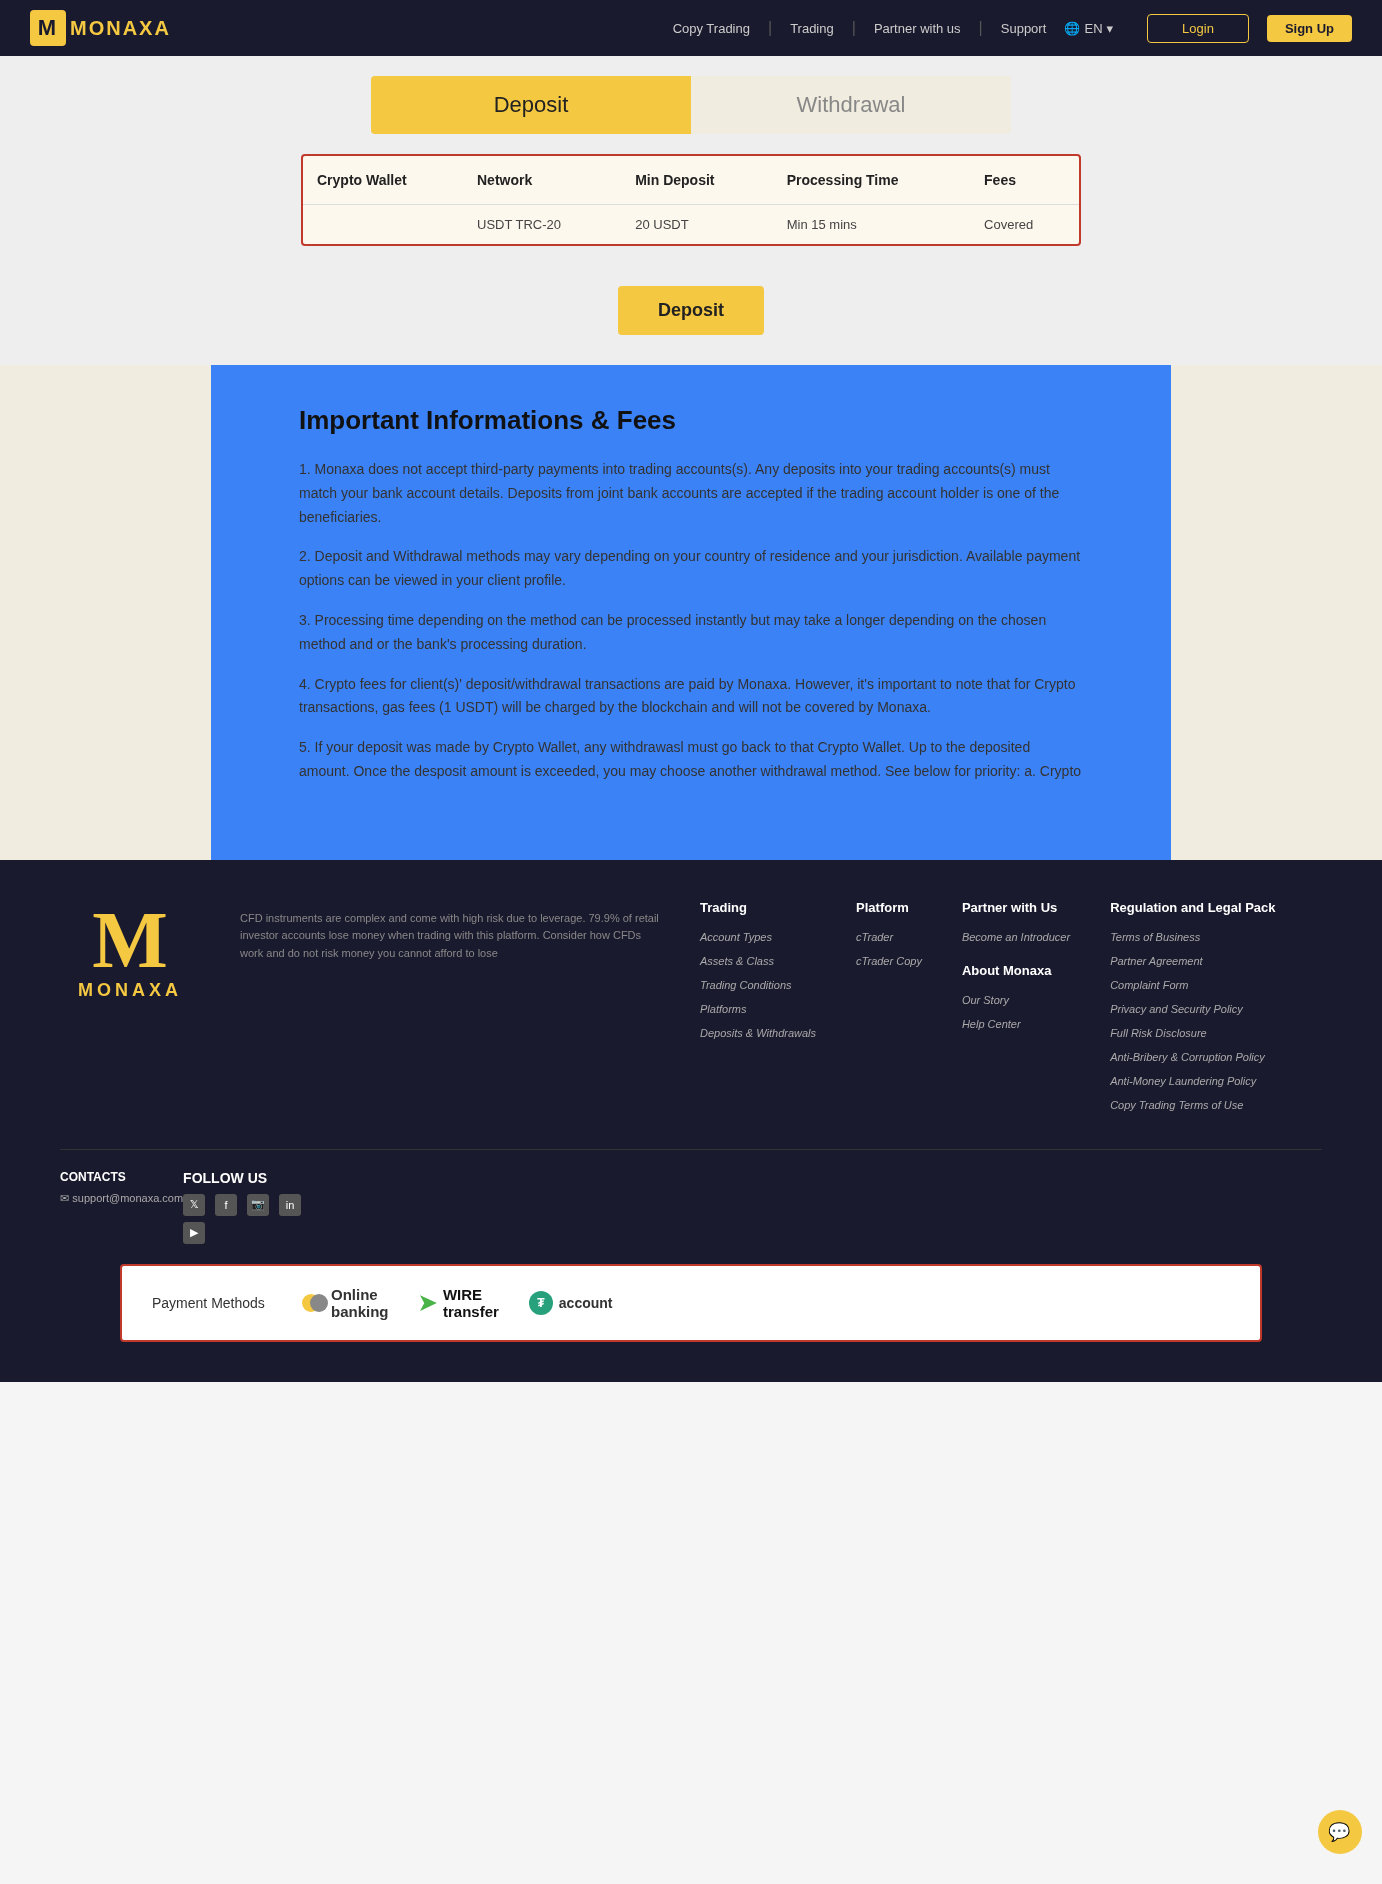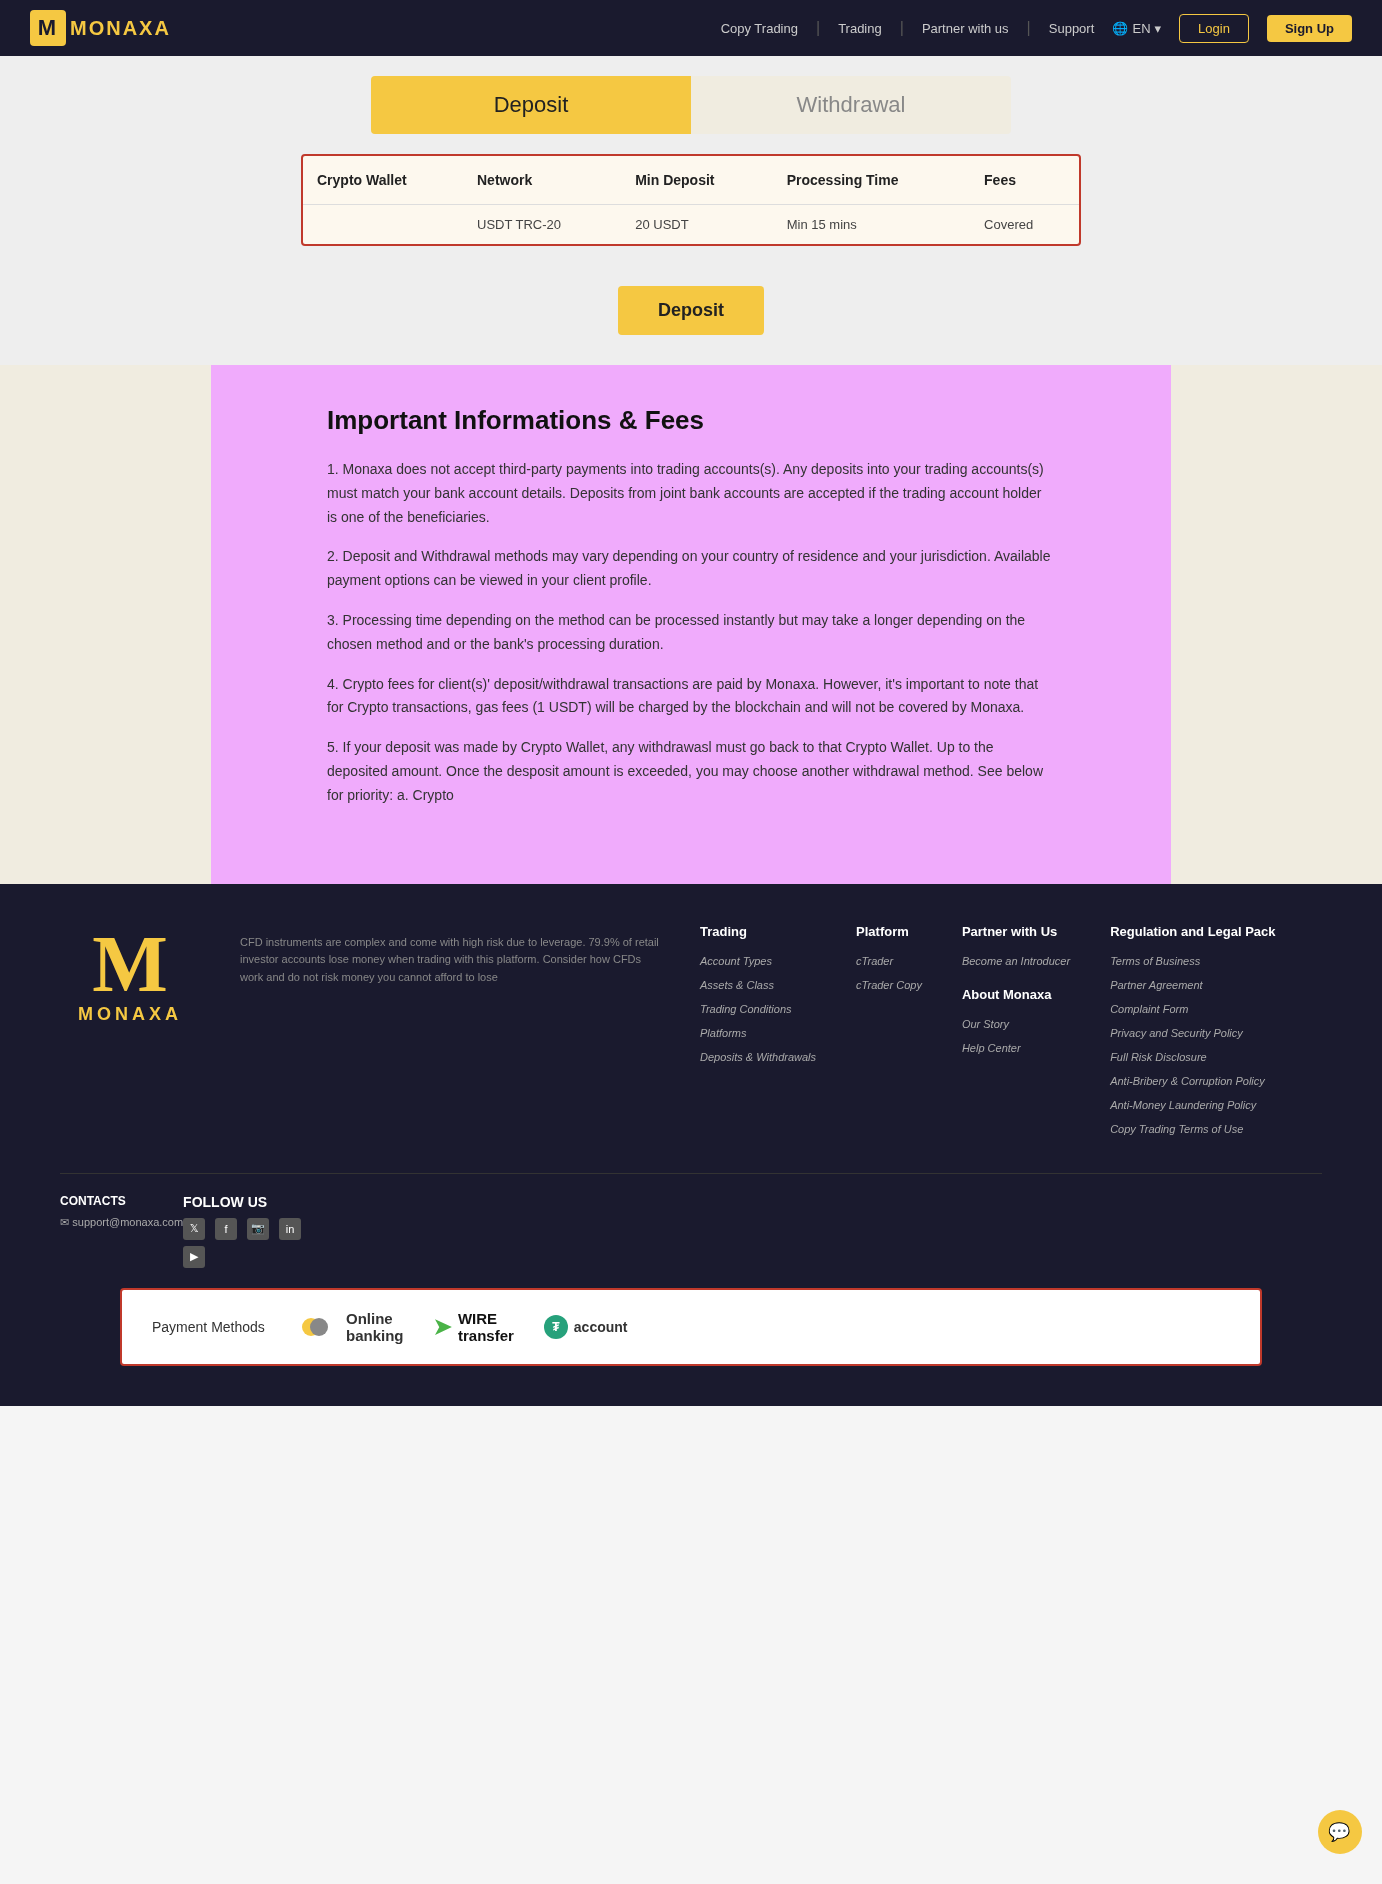"Login" .btn-login { margin-left: none -> 16px; padding: 6px 18px -> 6px 34px }
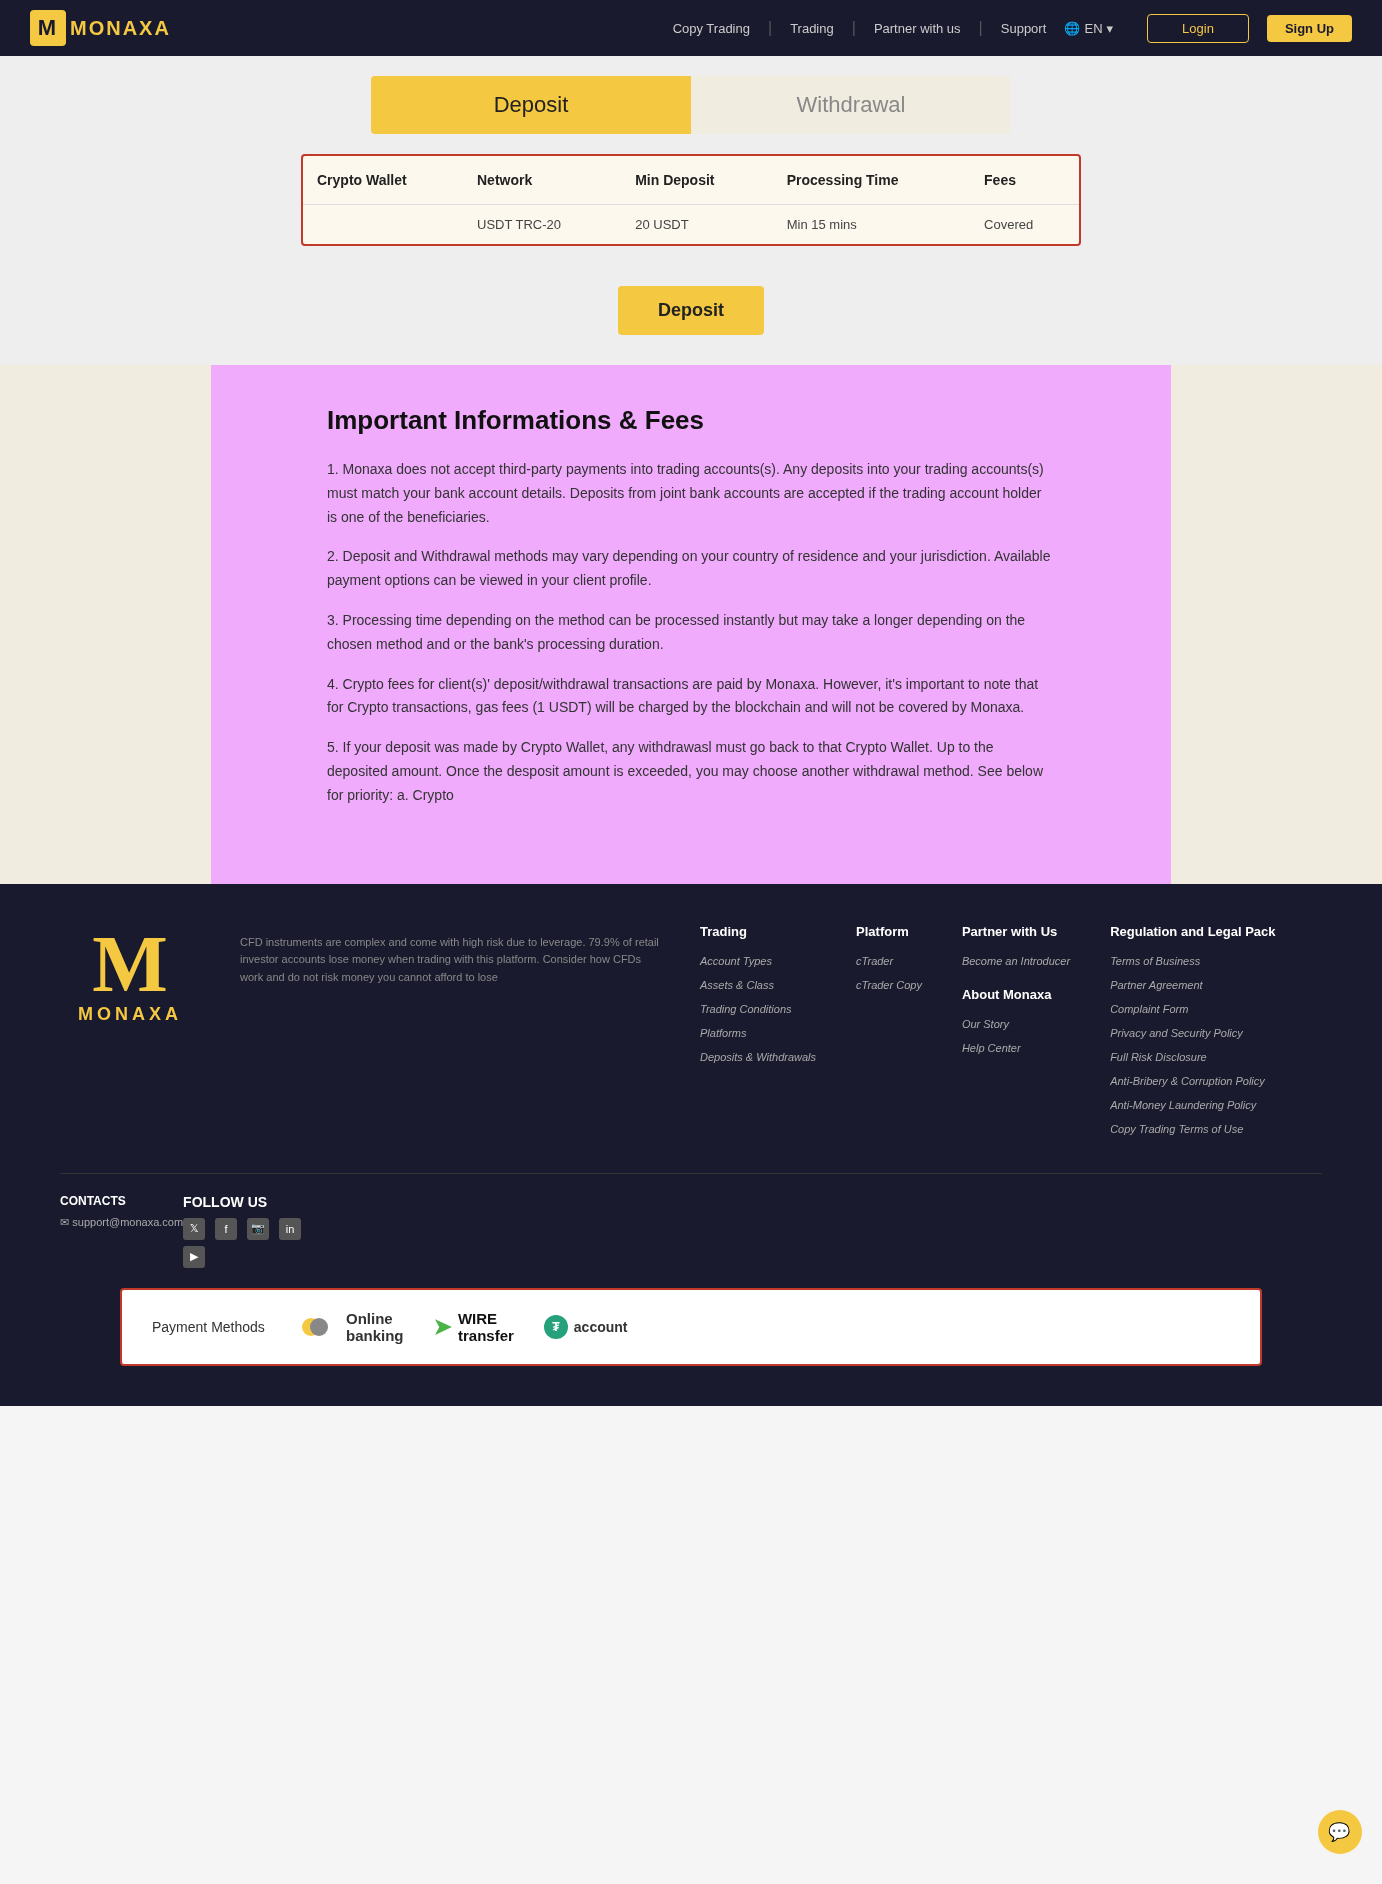"Important Informations & Fees" .info-section { background: #f0abfc -> #3b82f6; padding: 40px 116px 60px -> 40px 88px 60px }
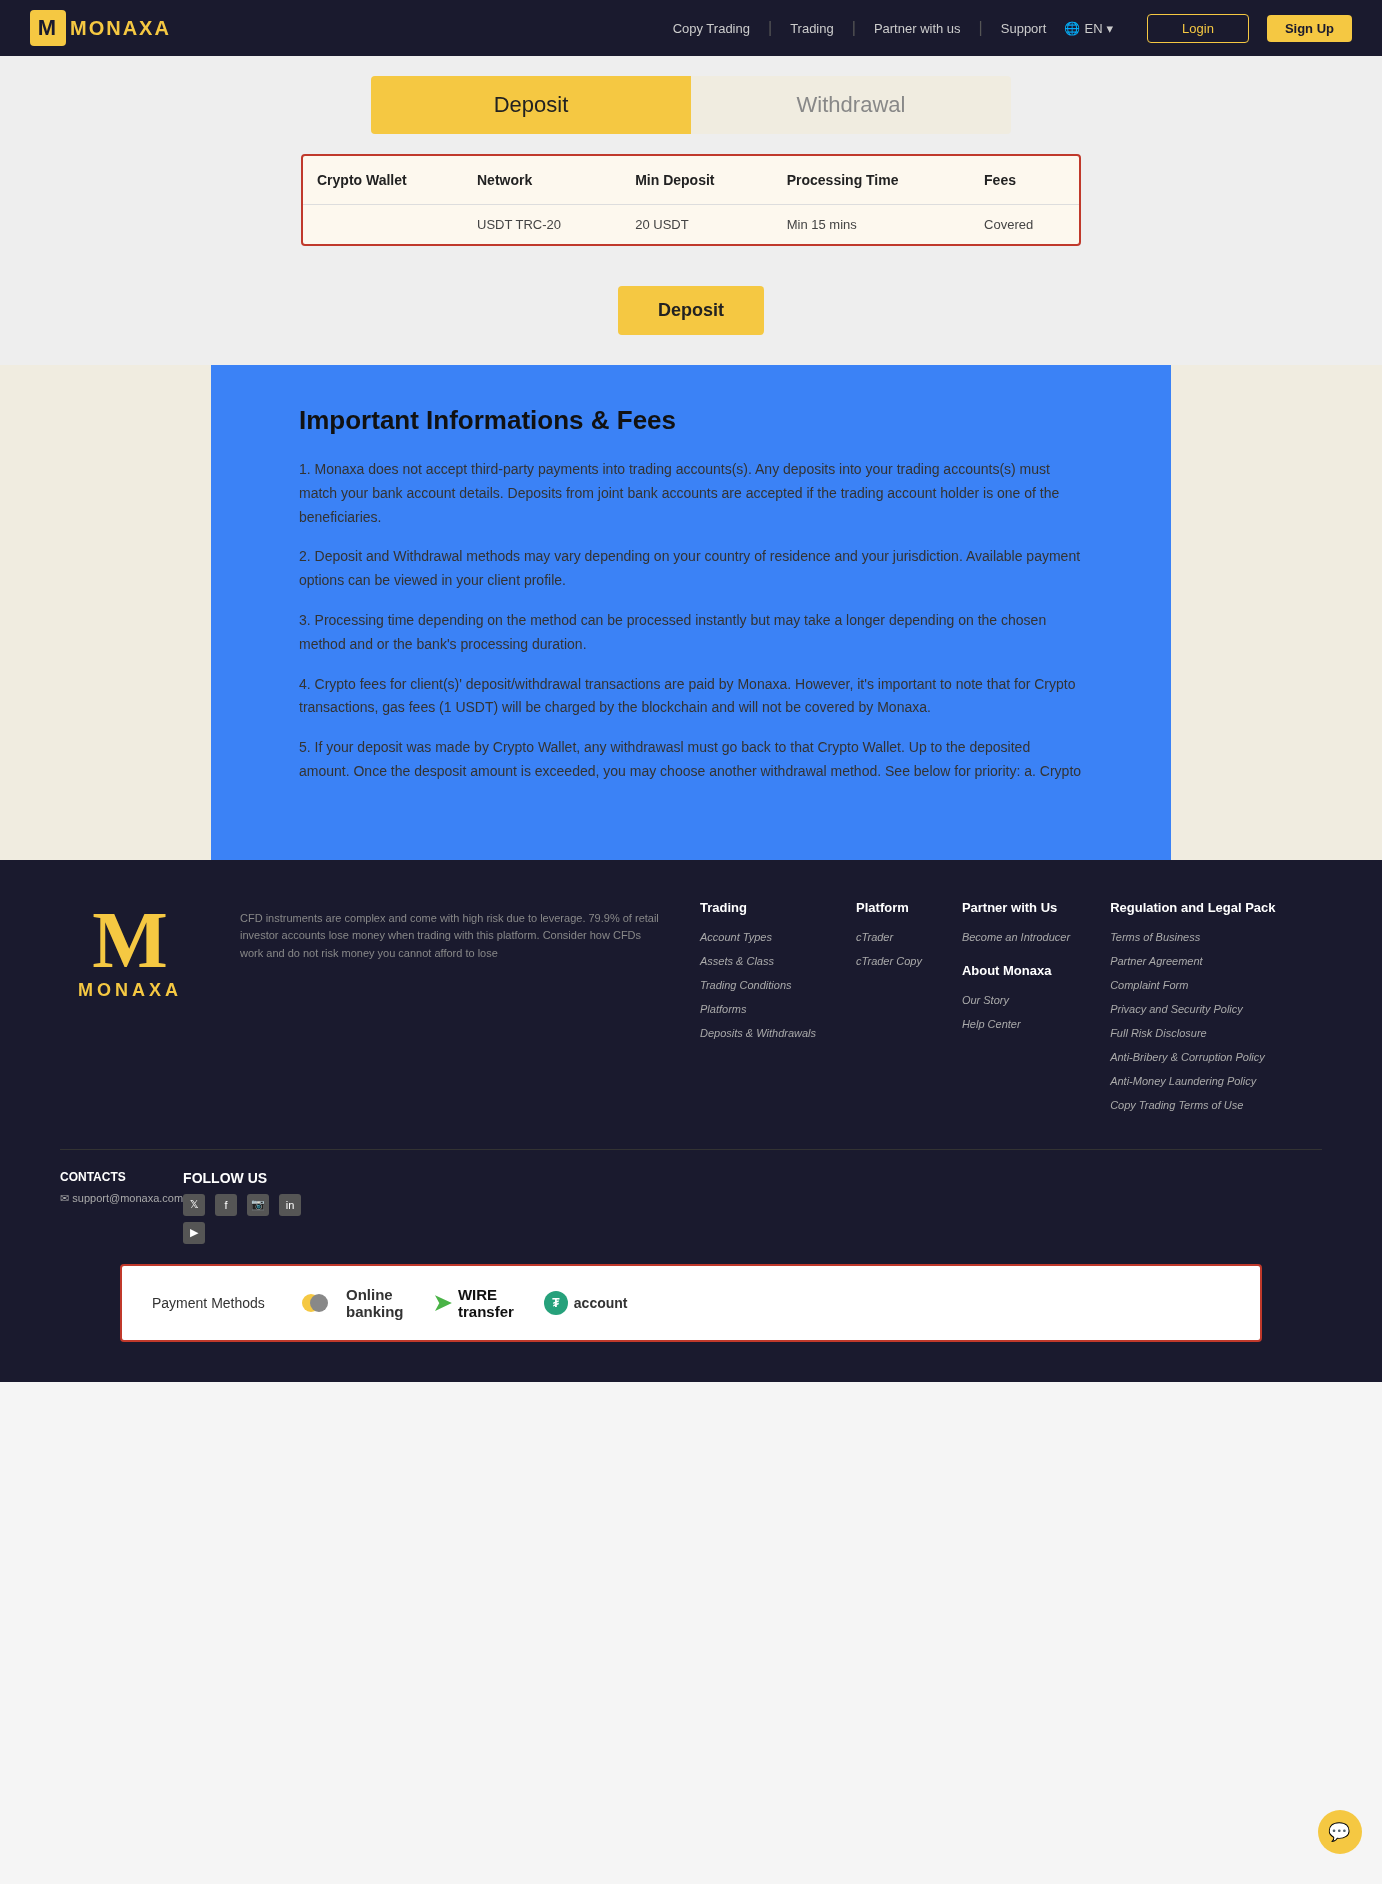"Online" .pm-online { gap: 18px -> 3px }
